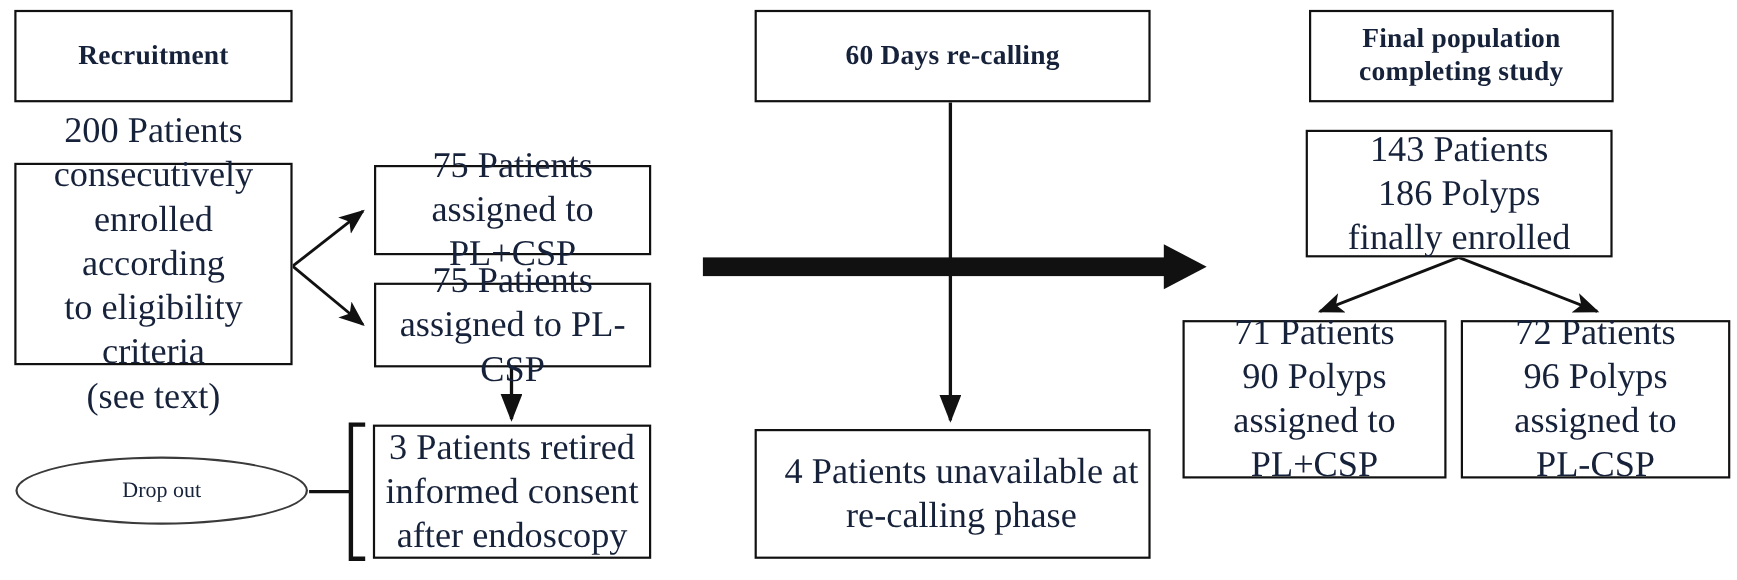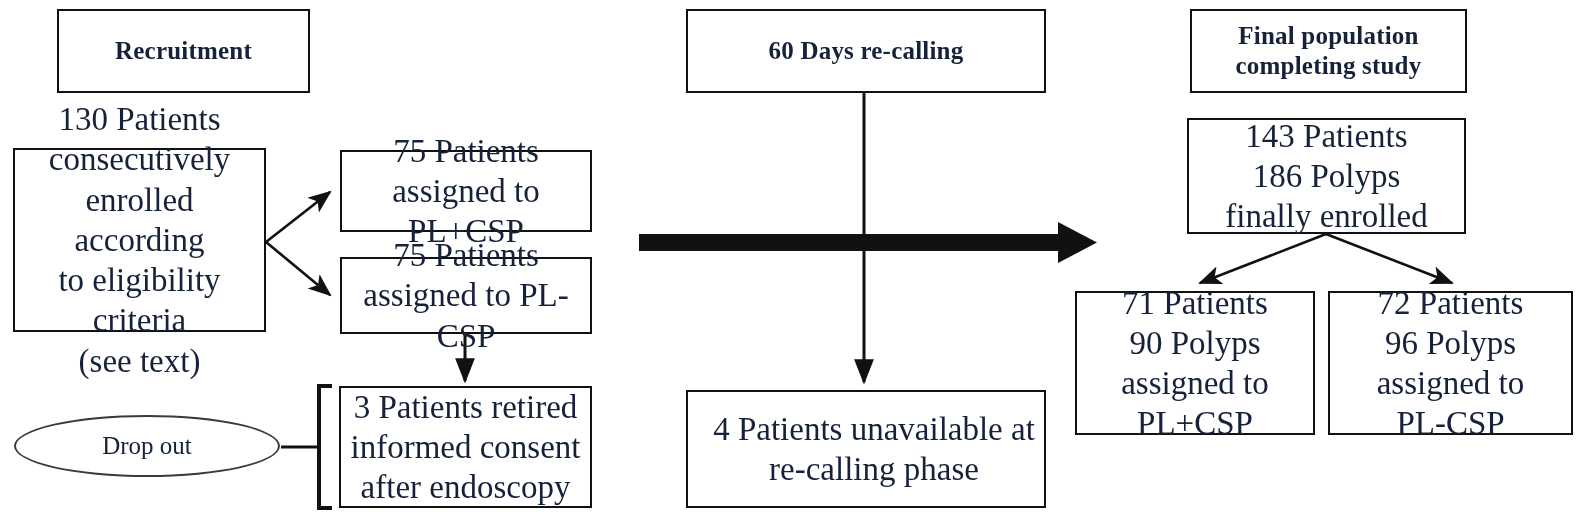"Recruitment" div.node { margin-left: 44px -> none }
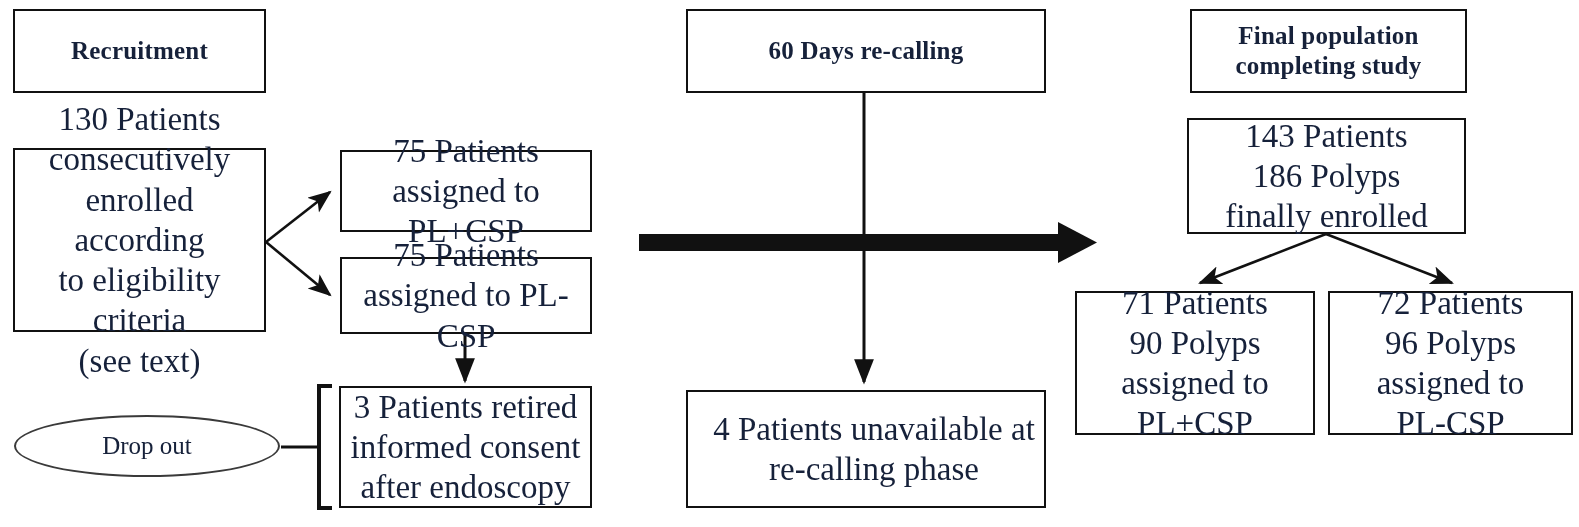"130 Patients" span.txt { text: 130 -> 200 }
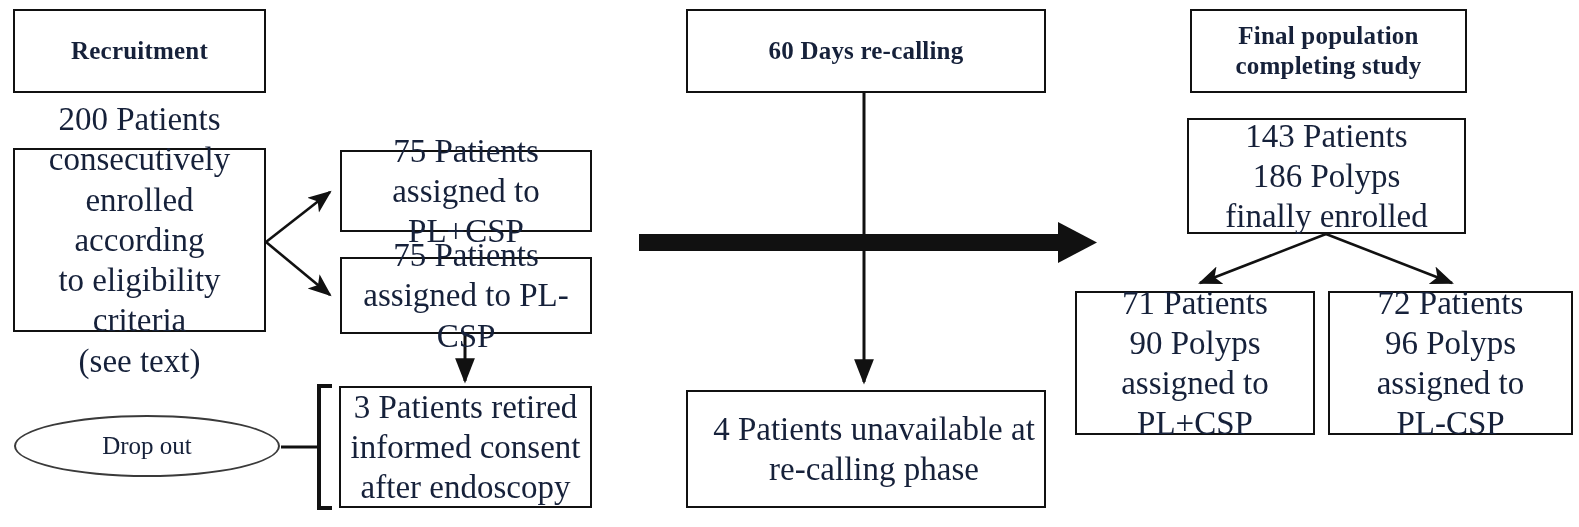"Drop out" .ellipse-node { font-size: 25px -> 20px }
